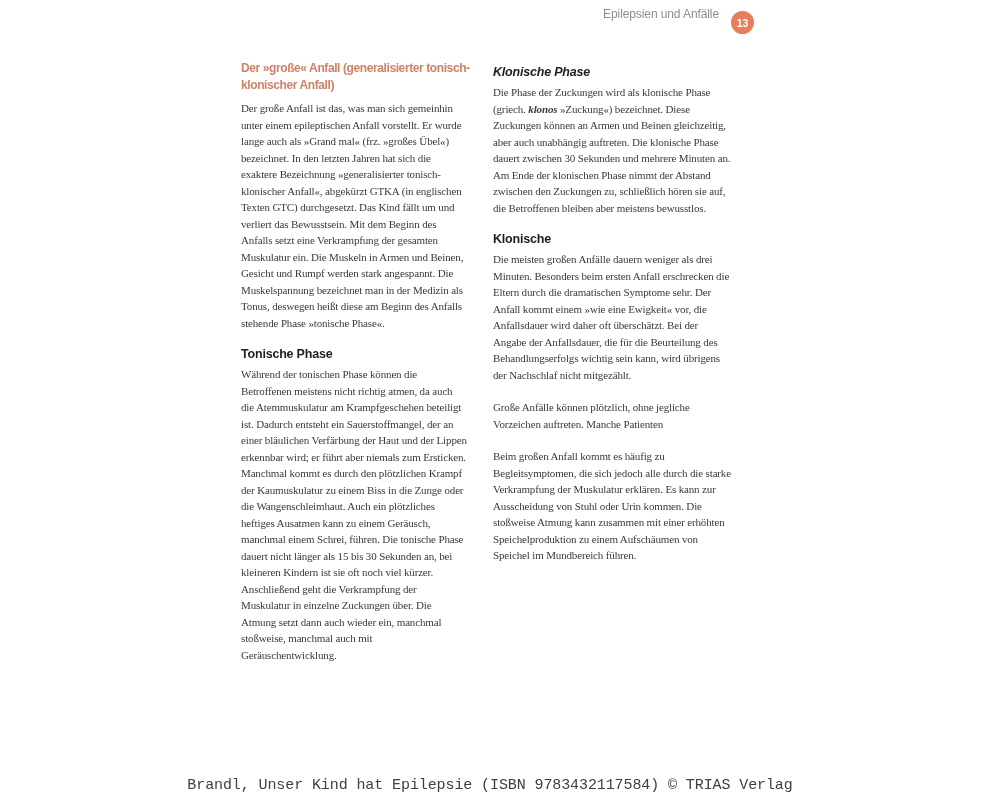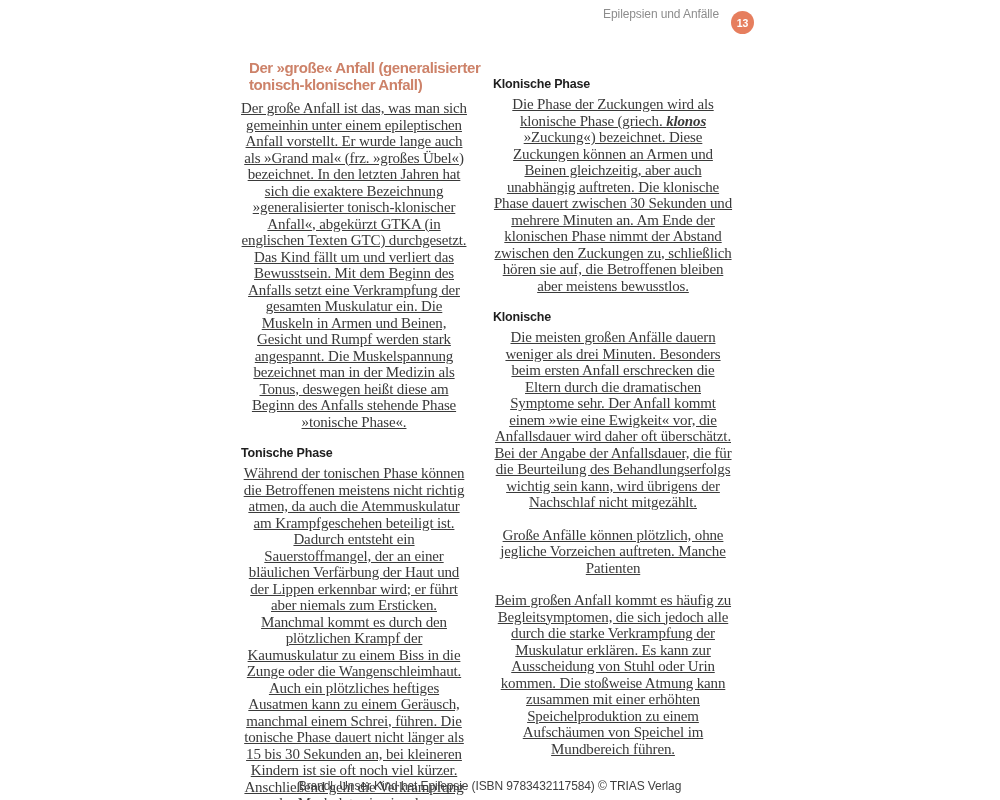"Der »große« Anfall (generalisierter" .main-heading { font-size: 15px -> 12px; margin: 0 -16px 7px 8px -> 0 -16px 7px 0 }
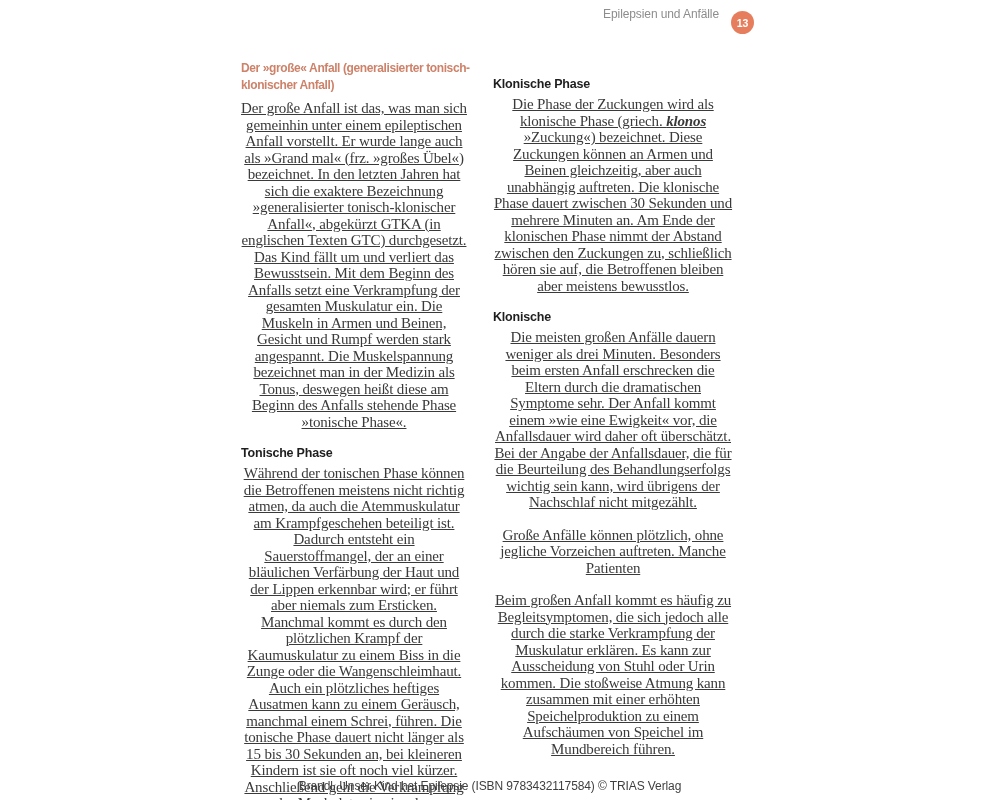"Klonische Phase" .sub-heading.first { font-style: none -> italic; margin-top: 17px -> 5px }
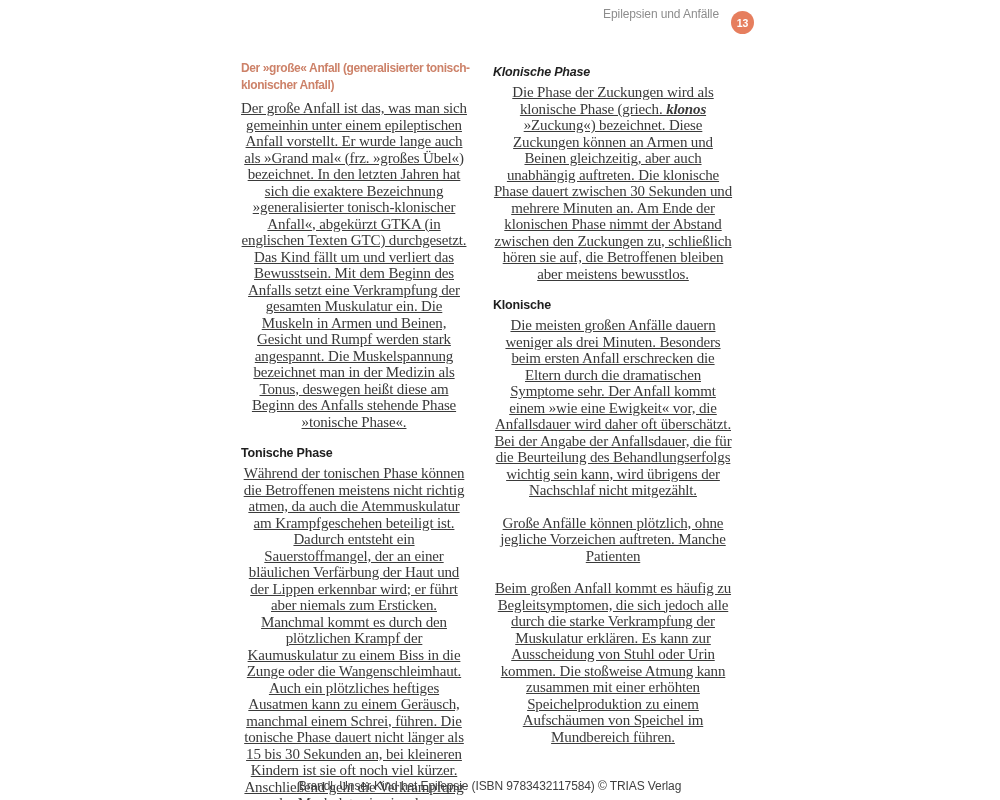"Die Phase der Zuckungen wird" .body-par { font-size: 15px -> 11px; text-align: center -> left; text-decoration: underline -> none }
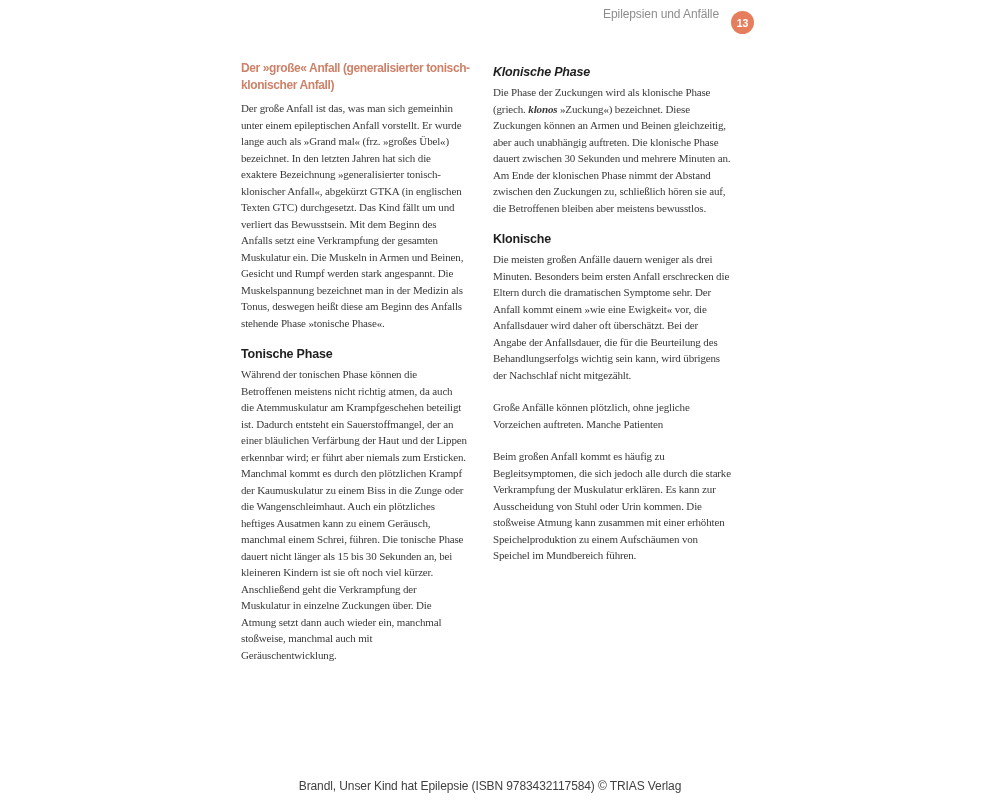"Brandl, Unser Kind hat Epilepsie" .footer-credit { font-family: Liberation Sans, sans-serif -> Liberation Mono, monospace; font-size: 12px -> 15px }
